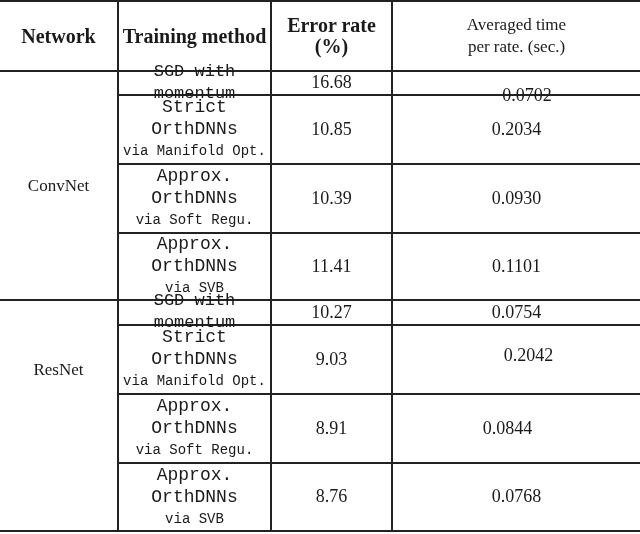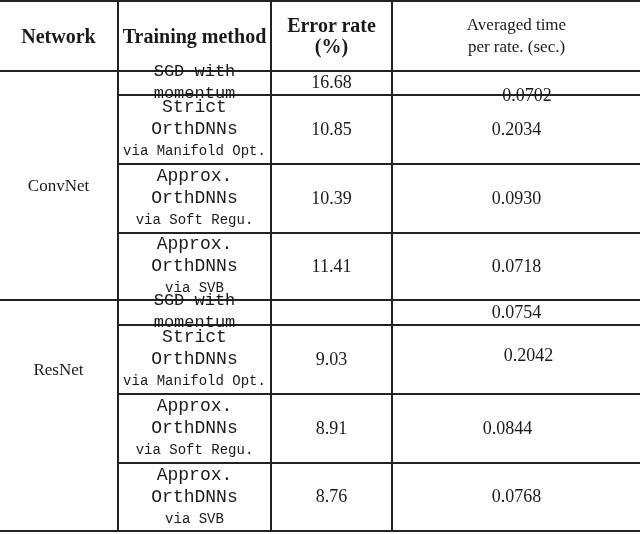"0.0718" div.cell { text: 0.0718 -> 0.1101 }
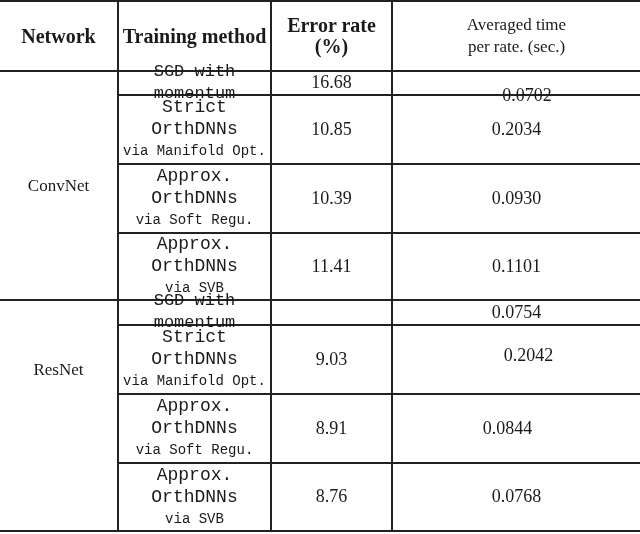"10.27" div.cell { html: none -> <div>10.27</div> }
